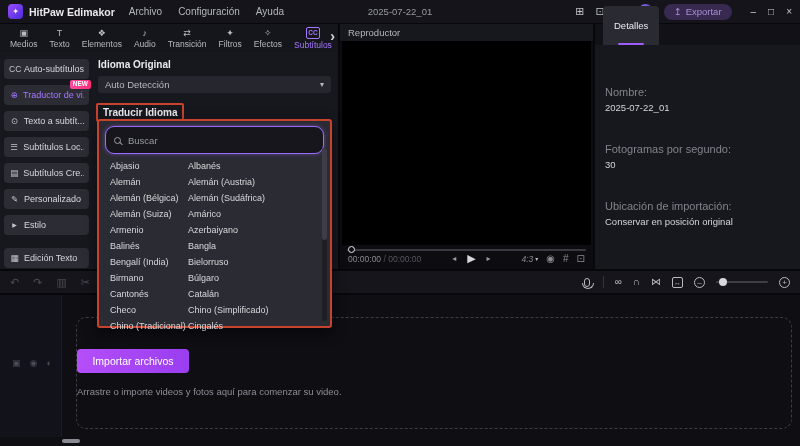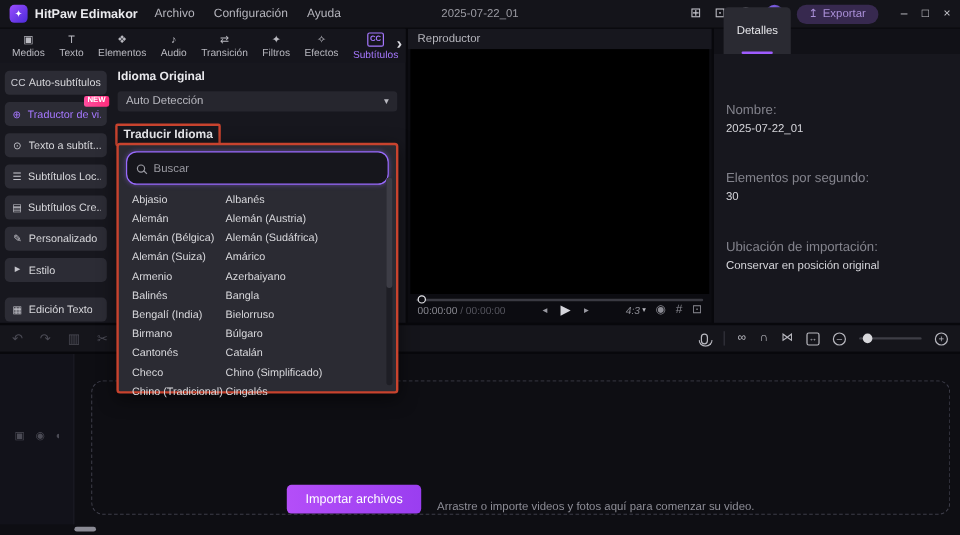"Elementos por segundo:" div.dt-label { text: Elementos -> Fotogramas }
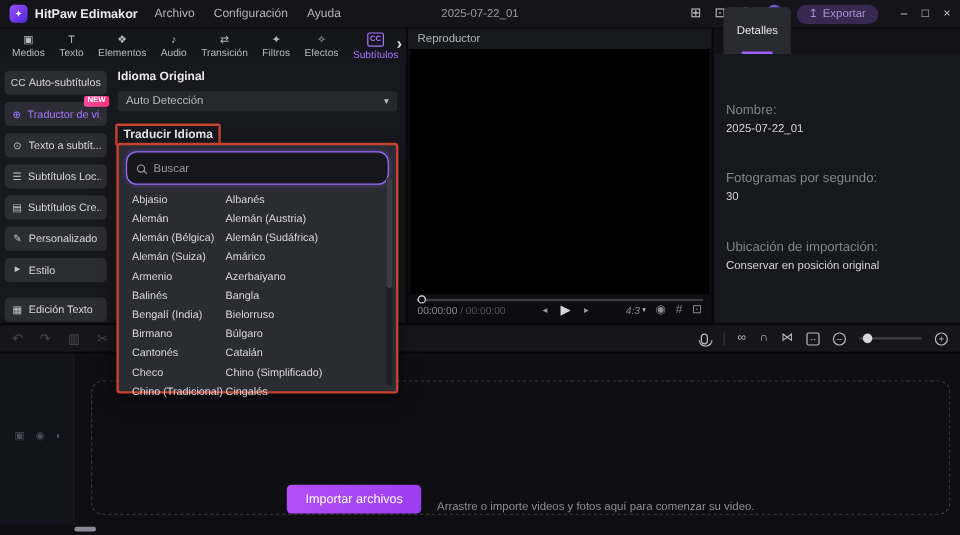"Importar archivos" .drop-zone { align-items: flex-end -> flex-start; flex-direction: row -> column }
